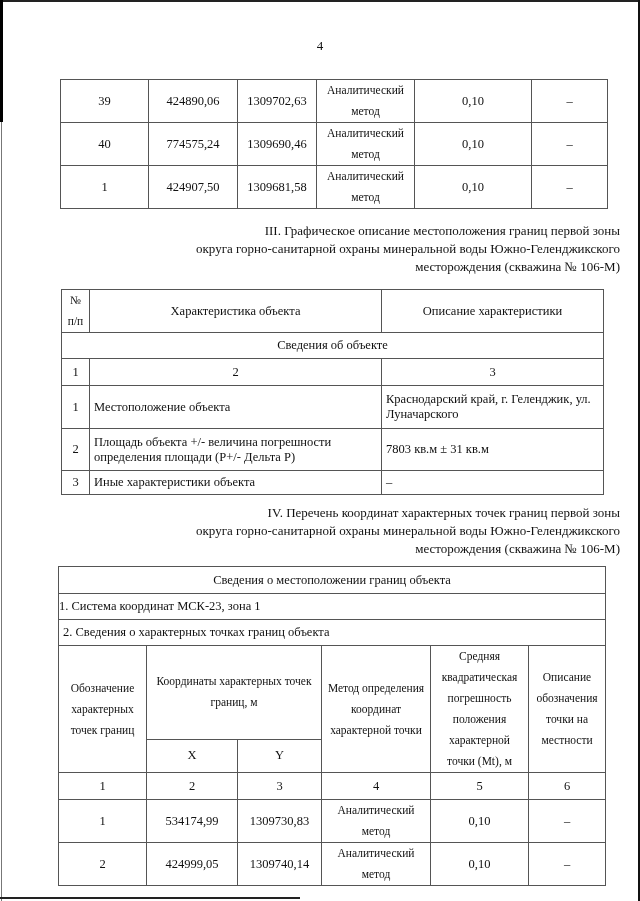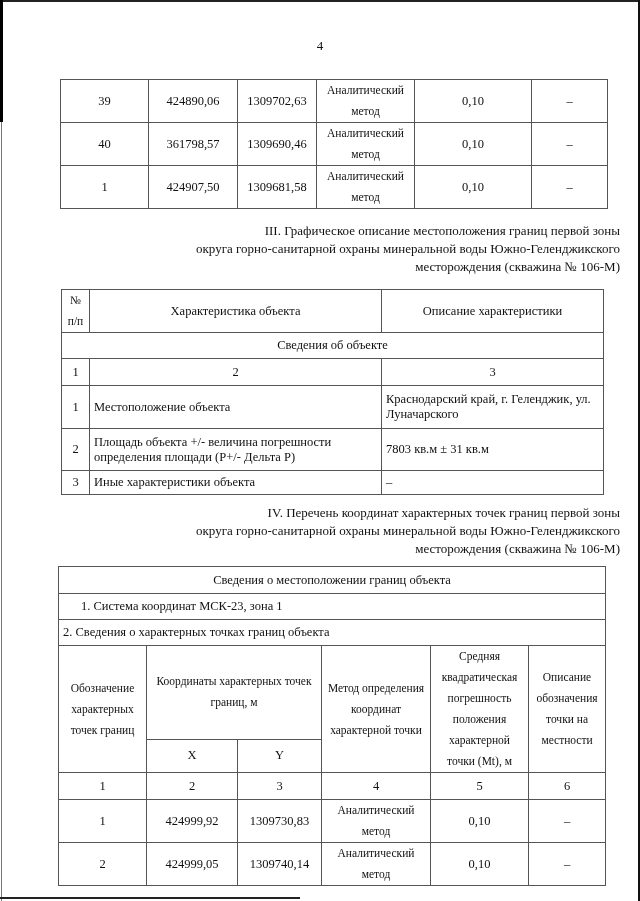"361798,57" td { text: 361798,57 -> 774575,24 }
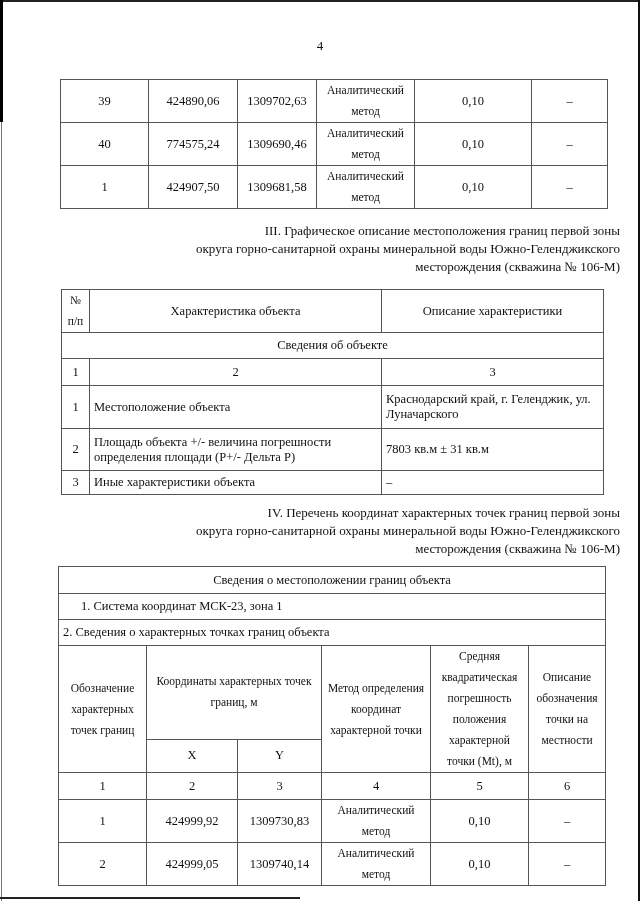"1. Система координат МСК-23, зона" td.left { padding-left: 22px -> 0 }
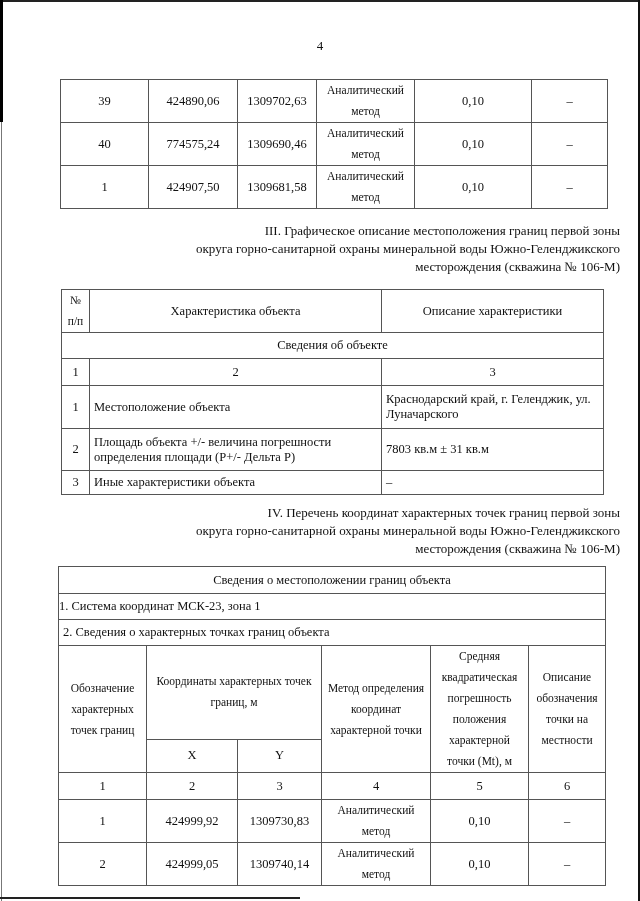"424999,92" td { text: 424999,92 -> 534174,99 }
